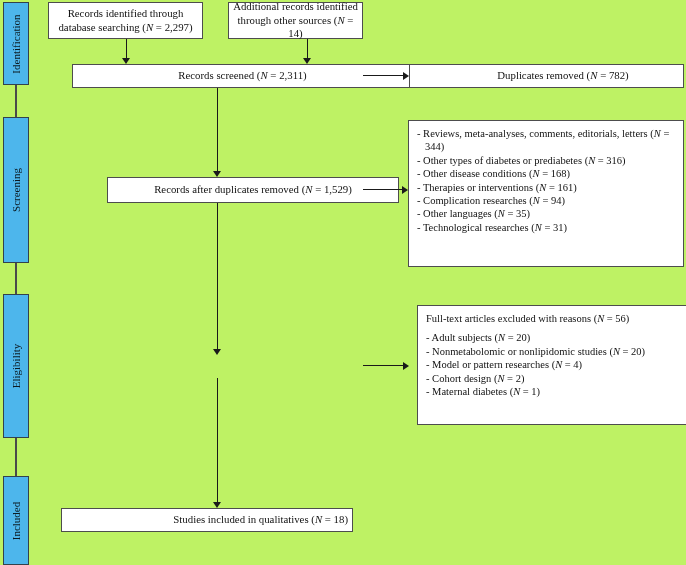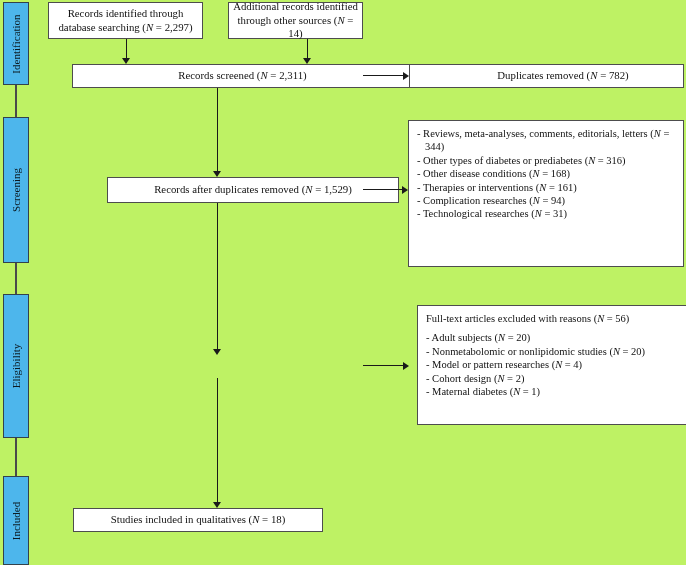"- Other languages (N =" div.list-item { html: none -> <div>- Other languages (<i>N</i> = 35)</div> }
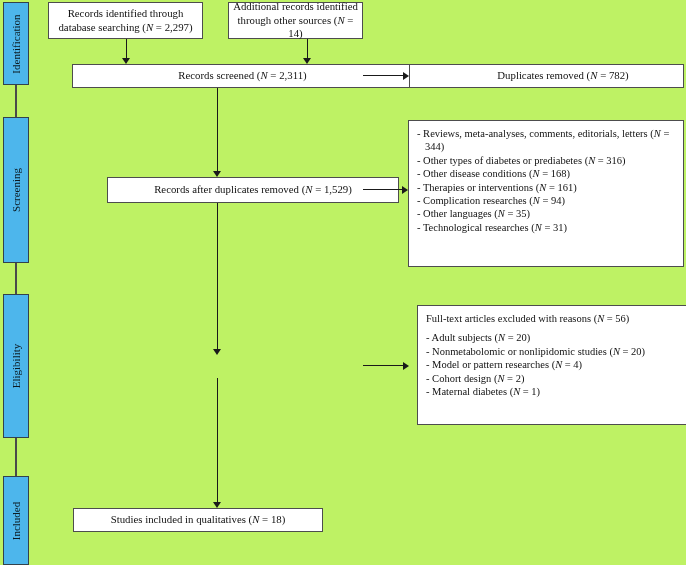"Studies included in qualitatives (N" .box-included { justify-content: none -> flex-end; left: 73px -> 61px; width: 250px -> 292px }
